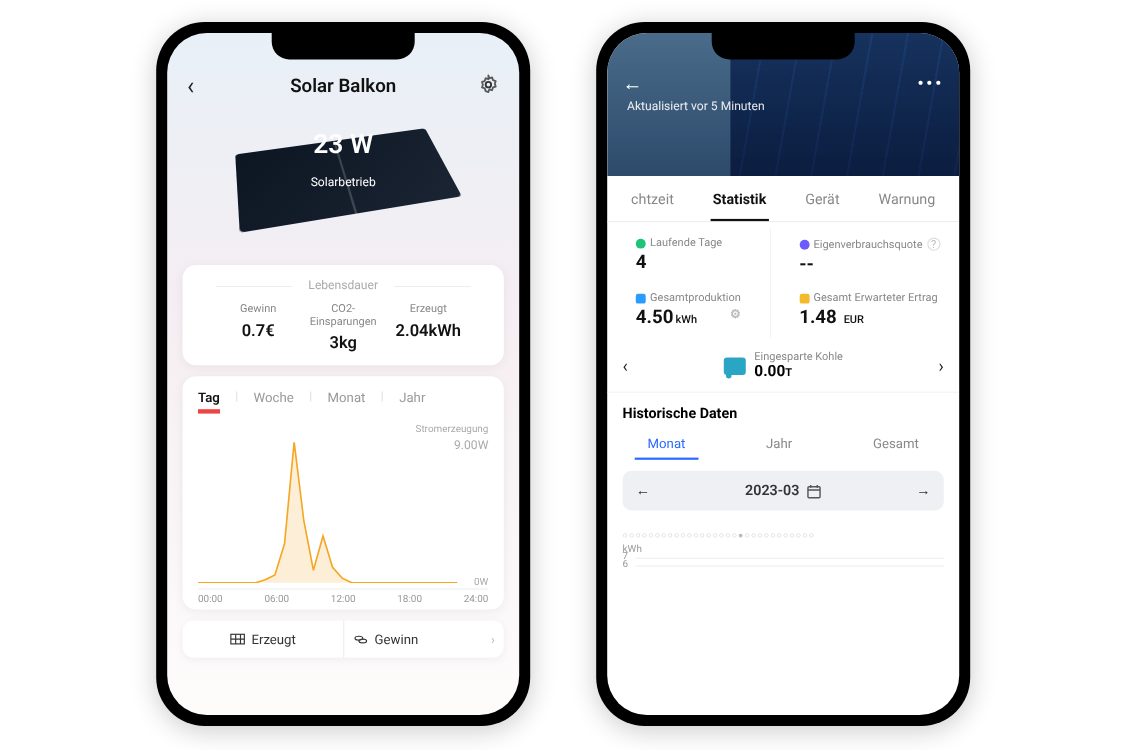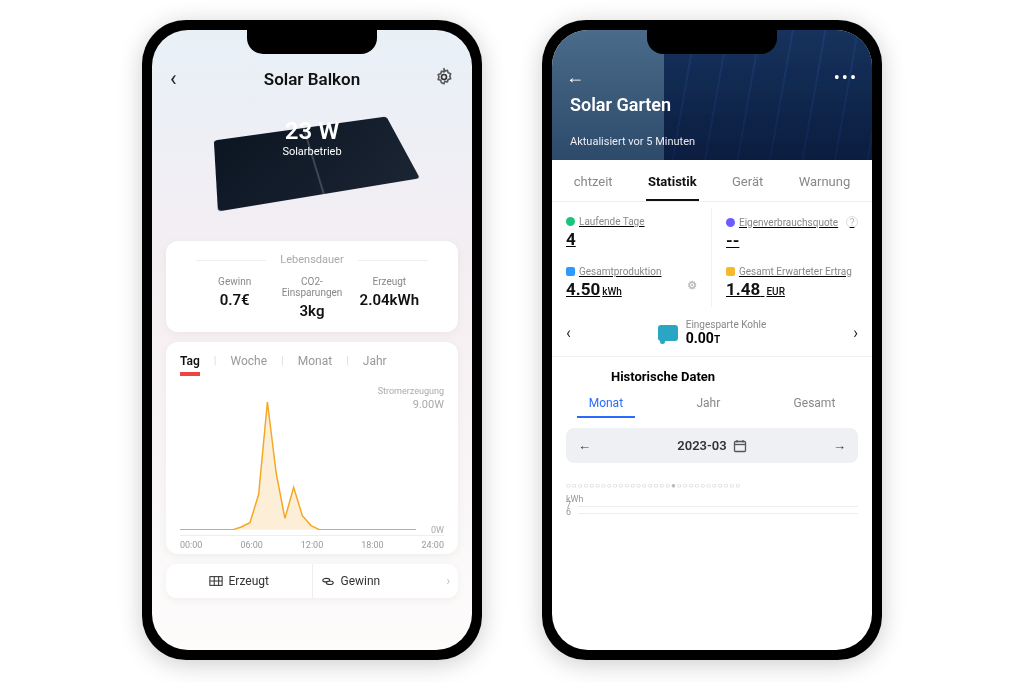"Solar Garten" div.hero-title { html: <div>Solar Garten</div> -> none }
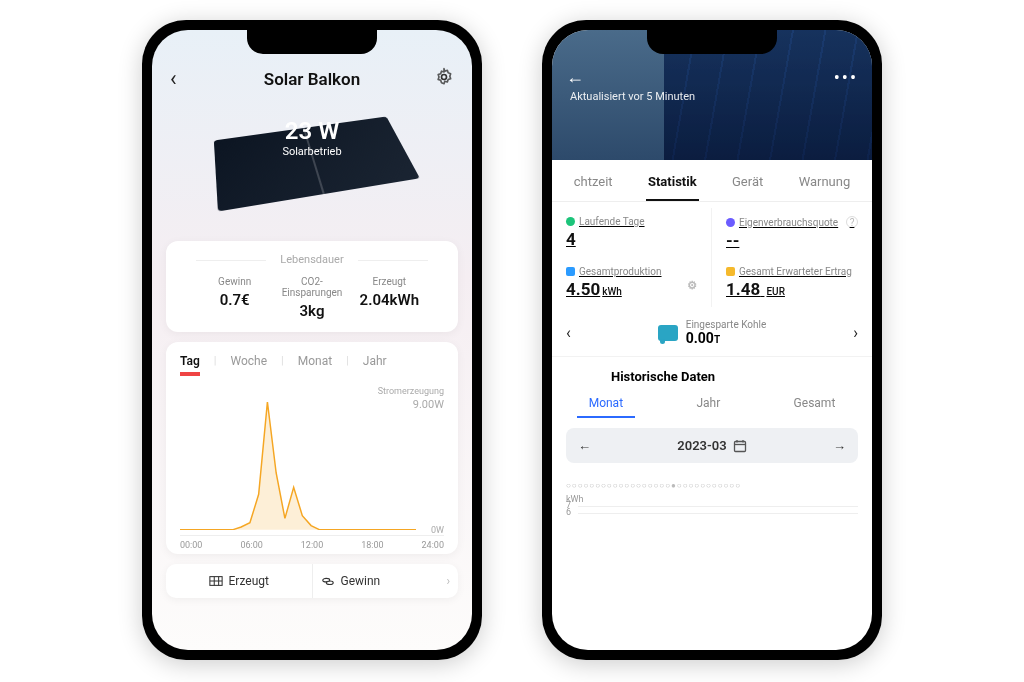"Solarbetrieb" .panel-mode { margin-top: 0 -> 14px }
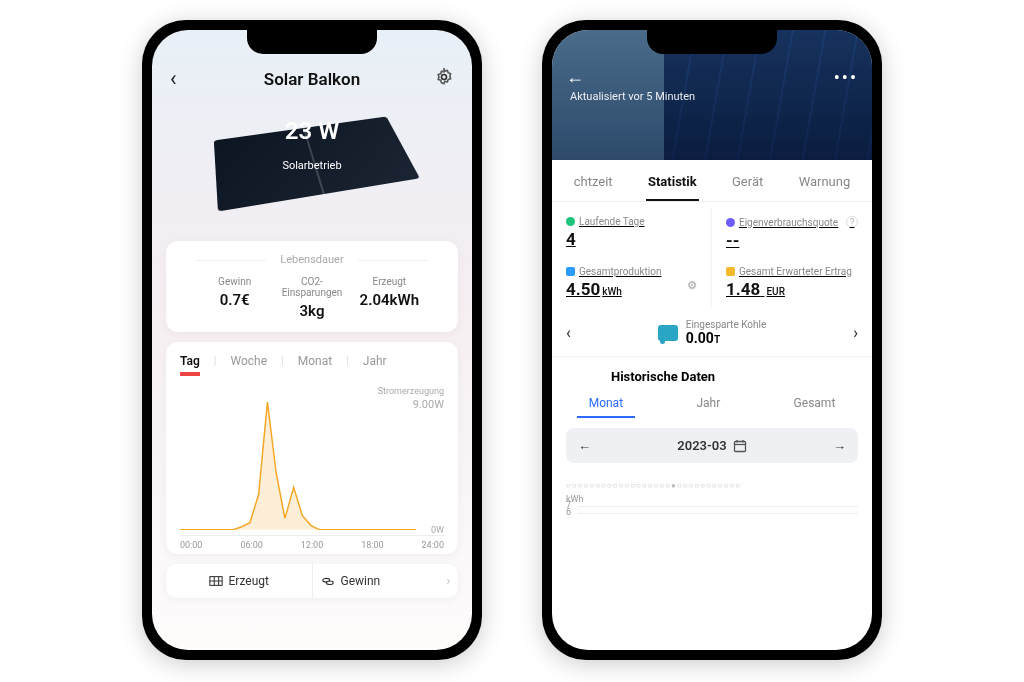"Laufende Tage" .stat-cell { padding: 8px 14px -> 8px 26px; text-decoration: underline -> none }
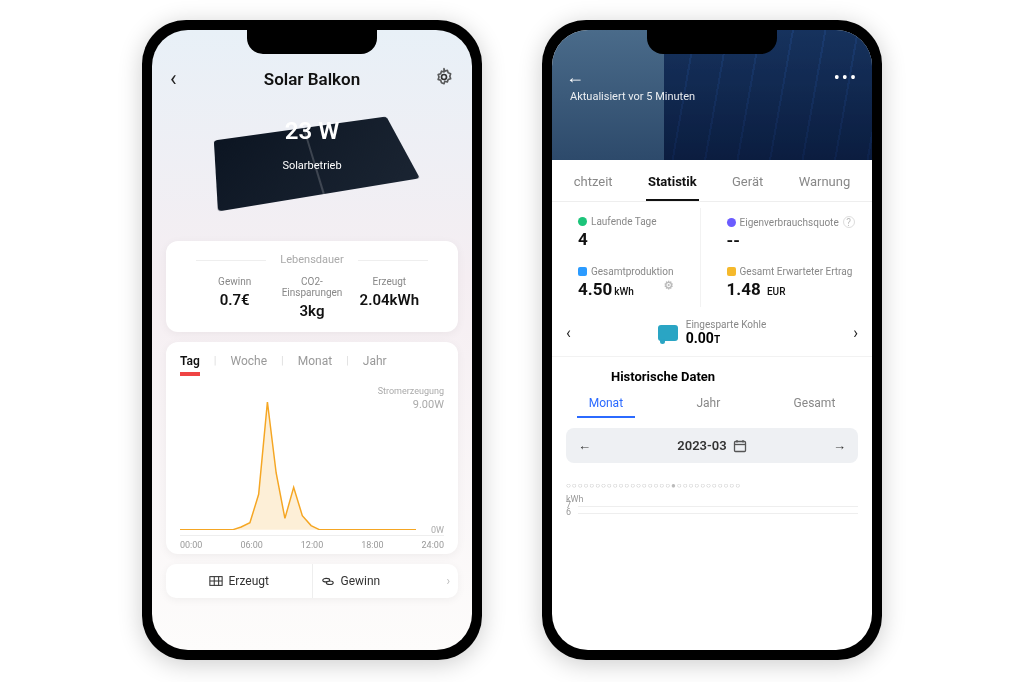"Historische Daten" .section-title { margin-left: 45px -> none }
